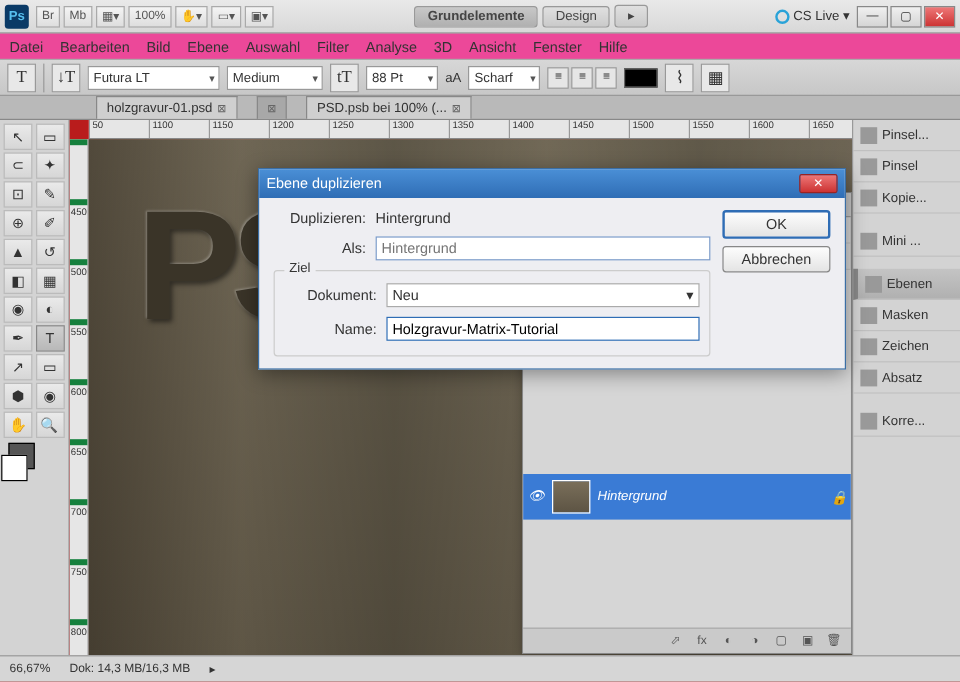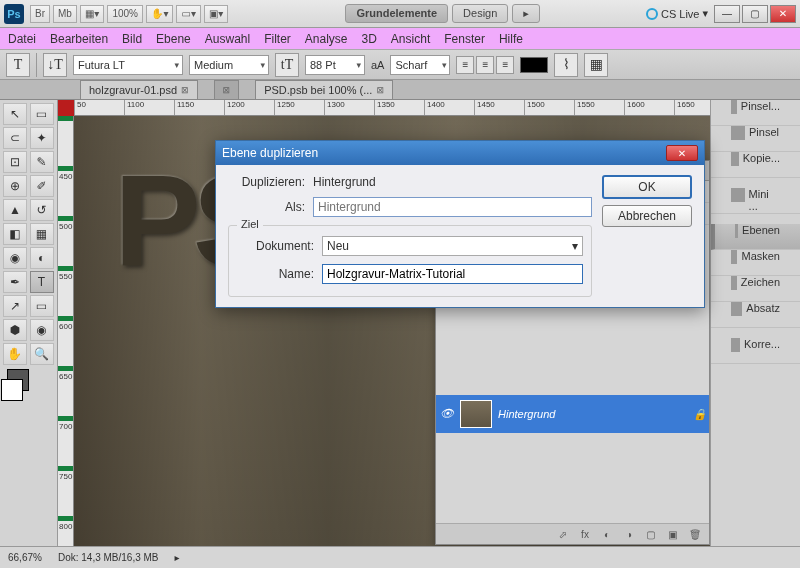"Grundelemente" .tb-center { align-items: none -> center }
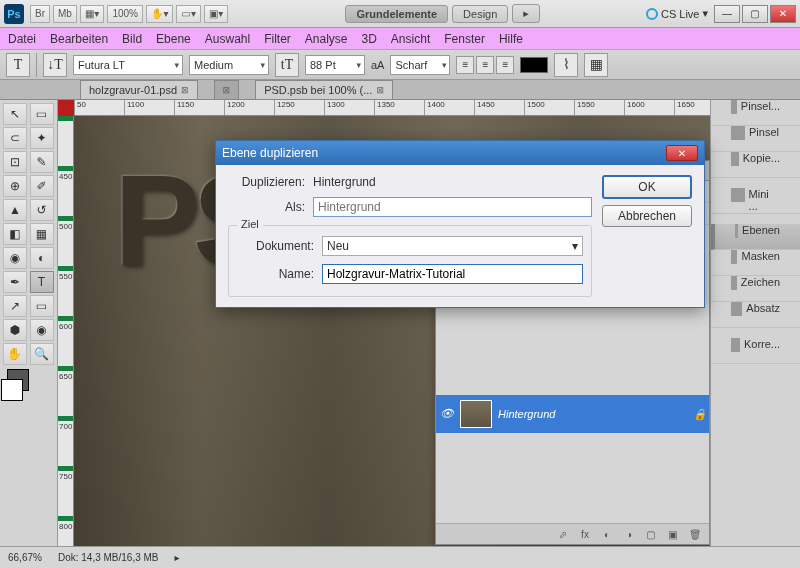"Datei" .menubar { background: #f0abfc -> #ec4899 }
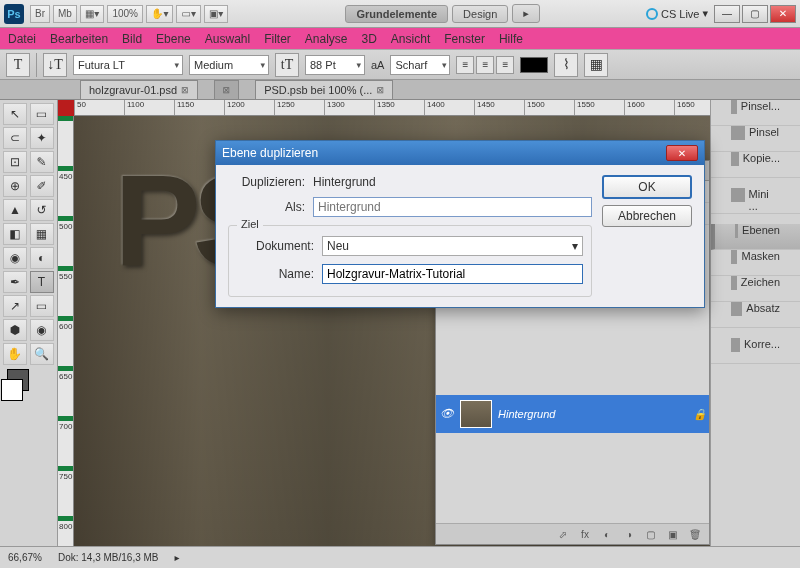"Pinsel..." .rdock-item { align-items: none -> center; padding: 0 20px -> 0 6px }
